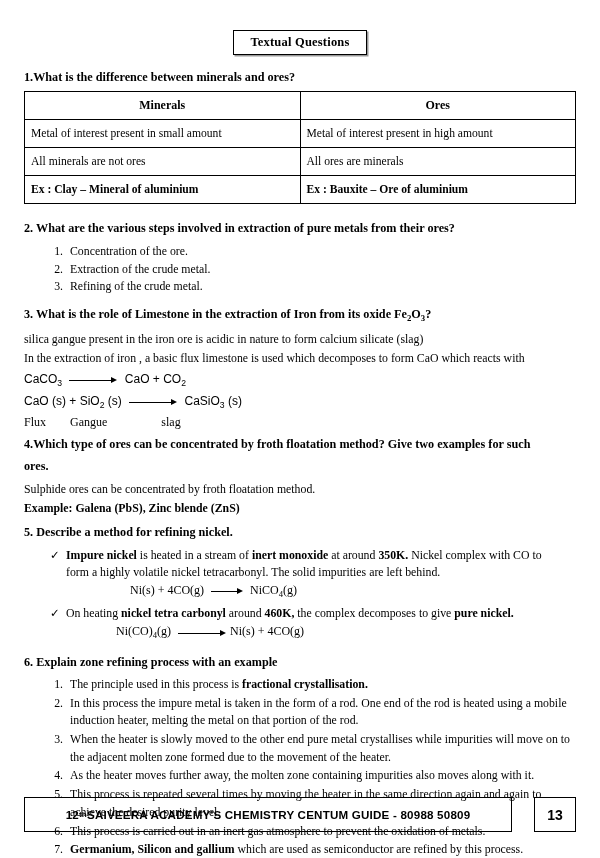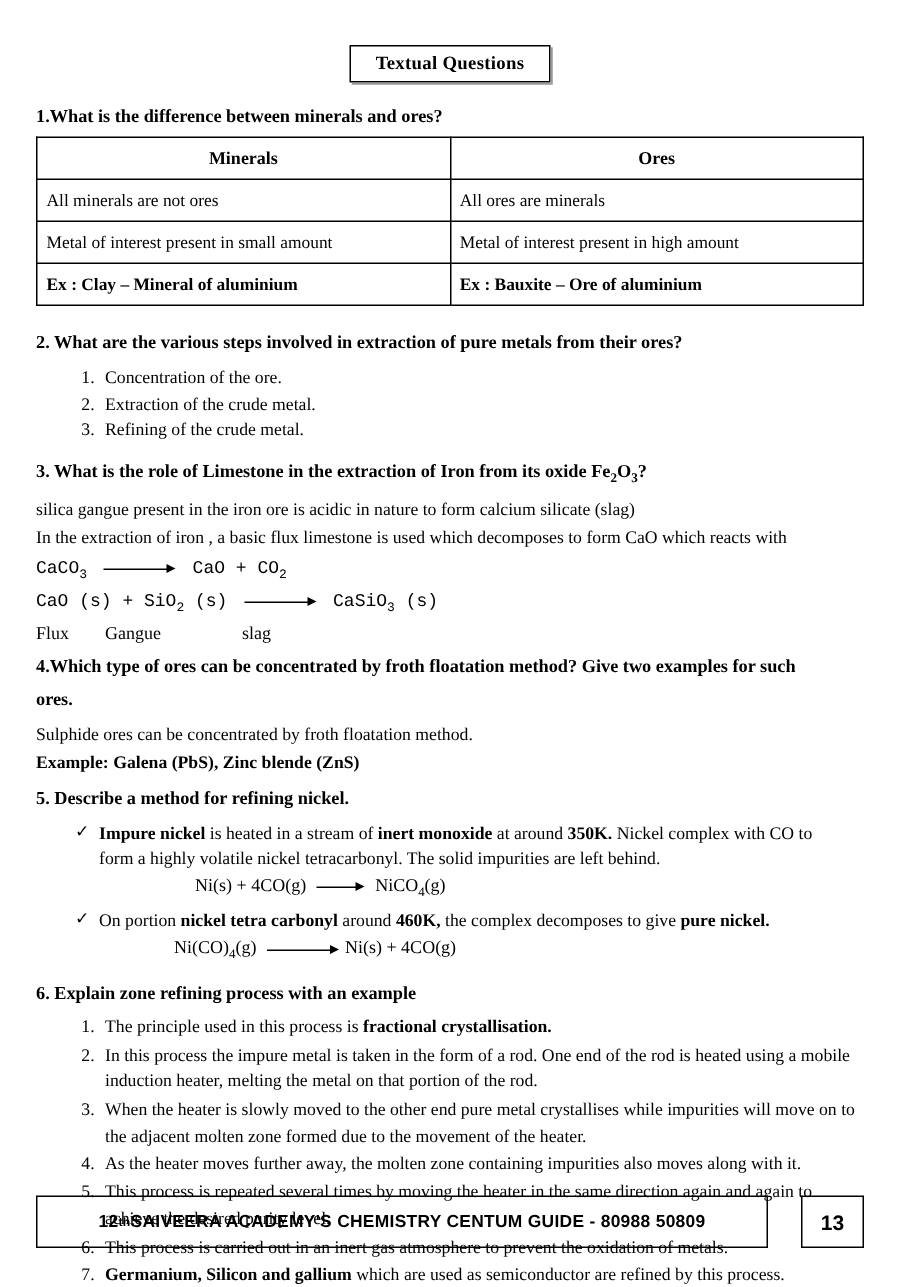"All minerals are not ores" tr { order: before "Metal of interest present in" -> after "Metal of interest present in" }
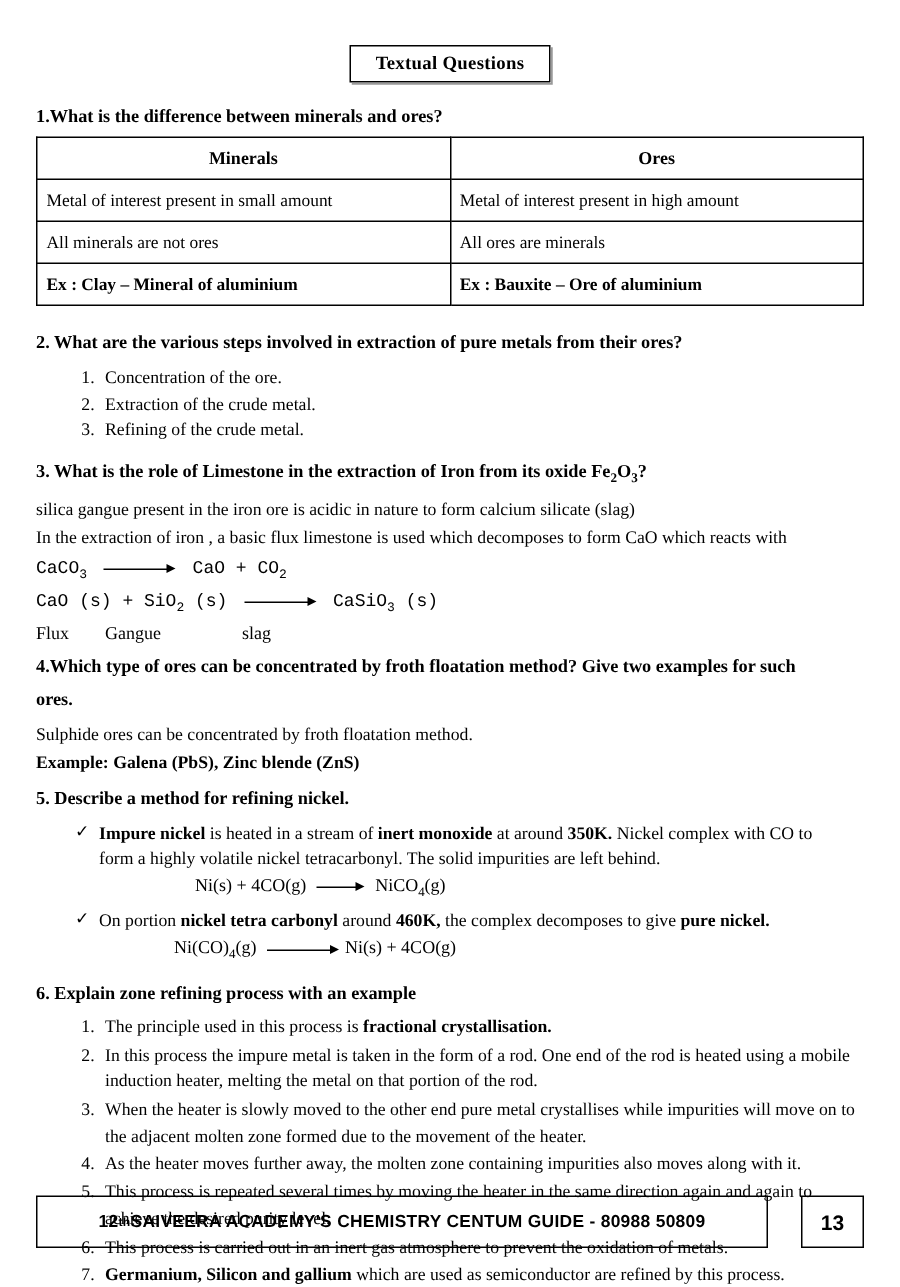"CaCO3 CaO + CO2" .eqline { font-family: Liberation Mono, monospace -> Liberation Sans, sans-serif }
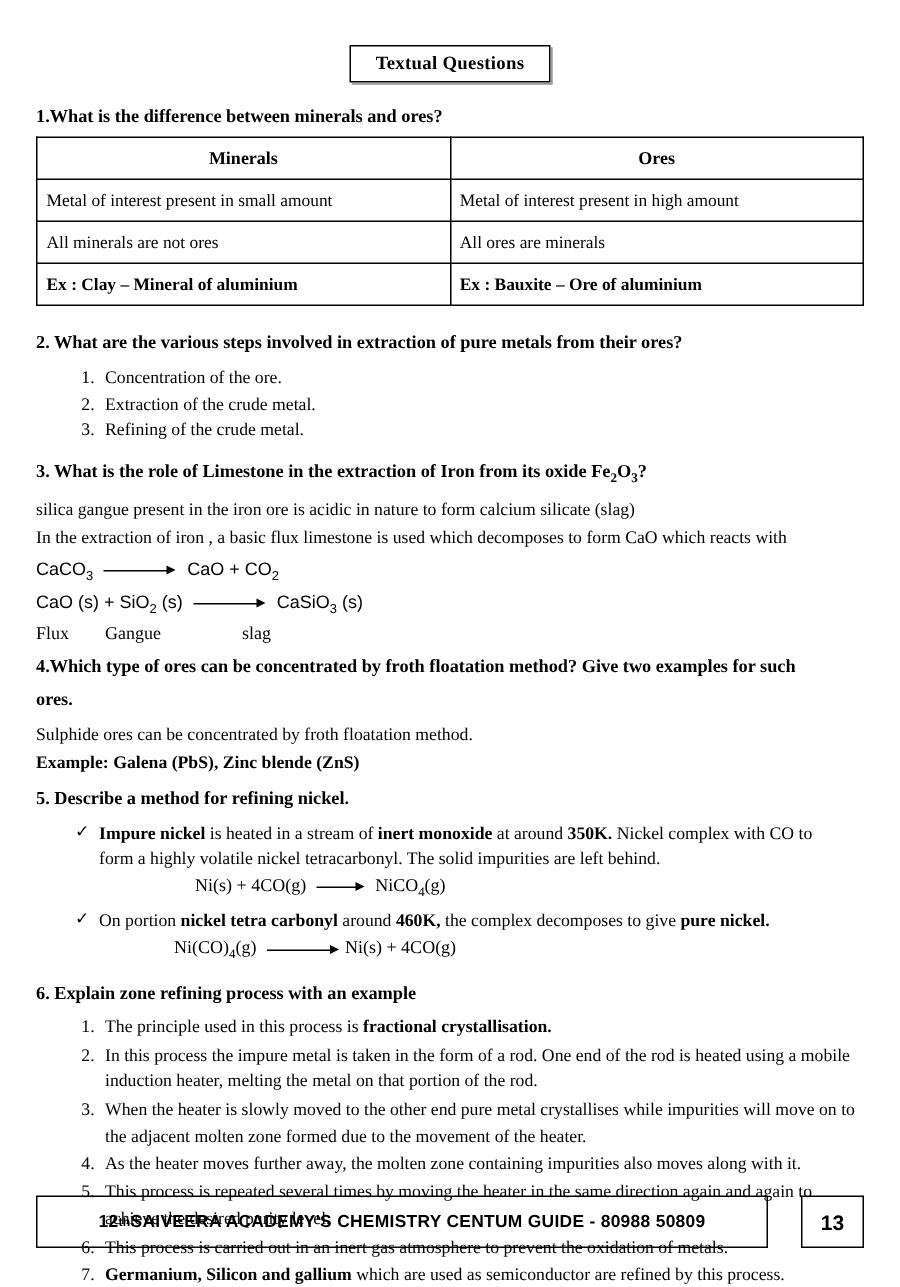"On portion" span { text: portion -> heating }
